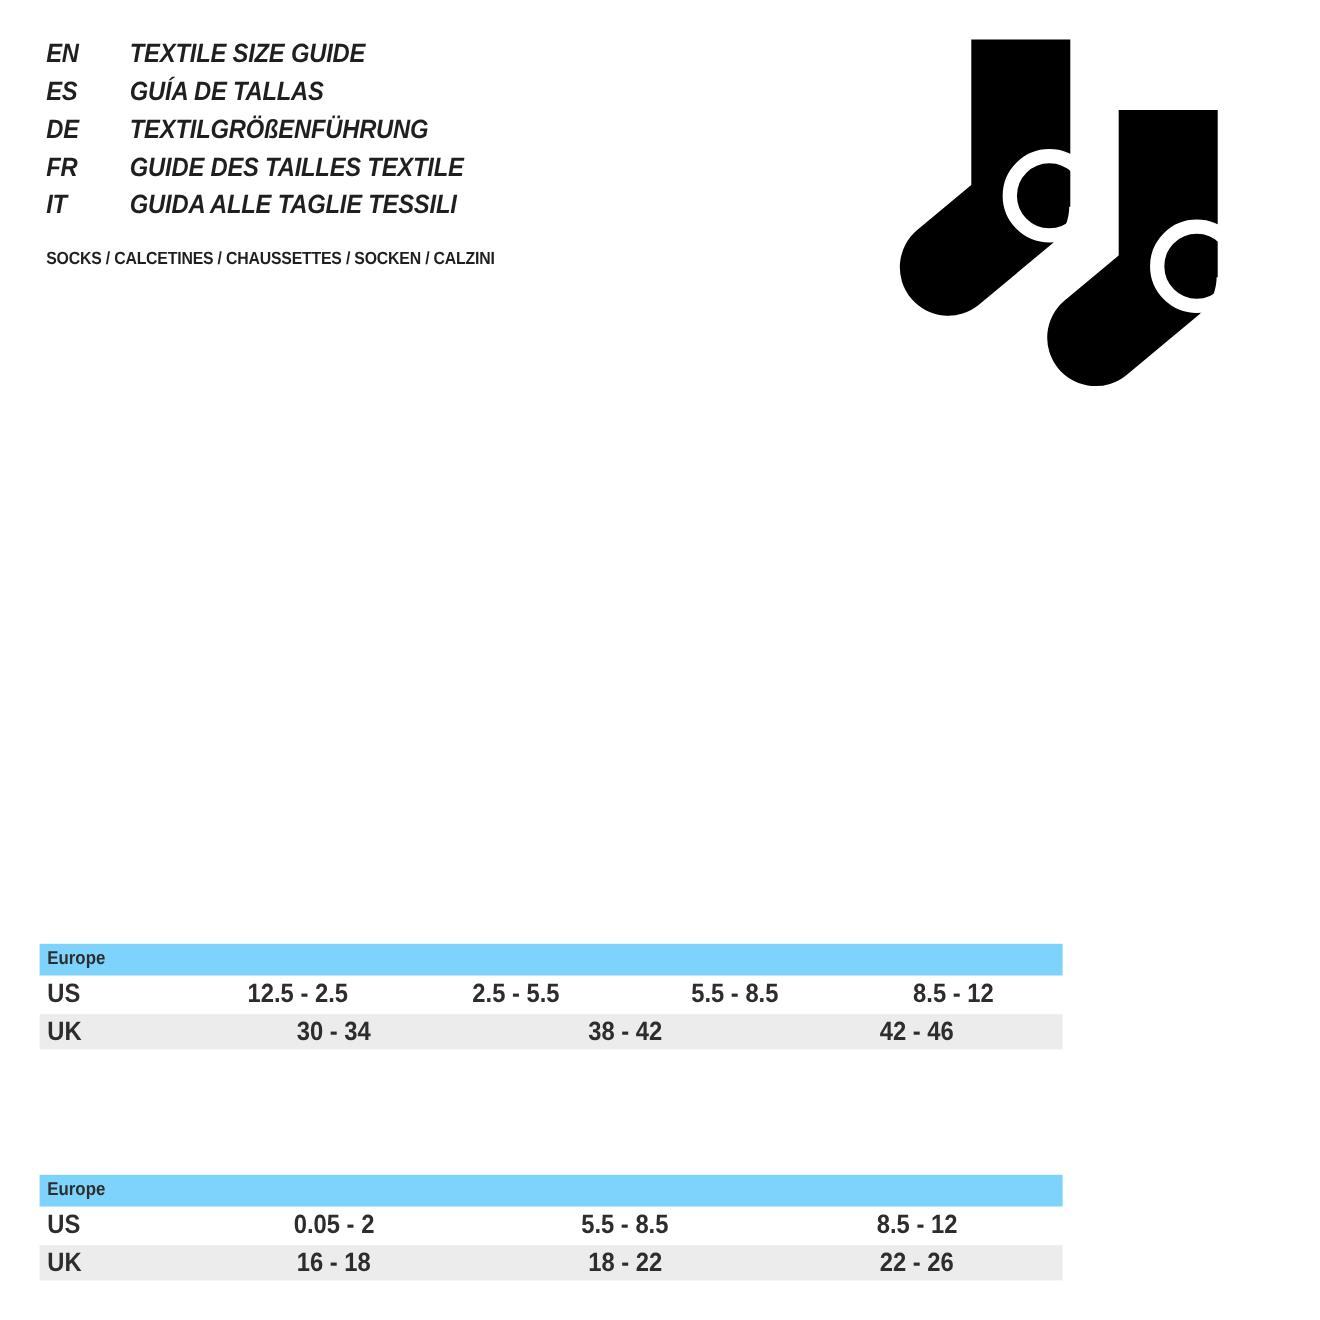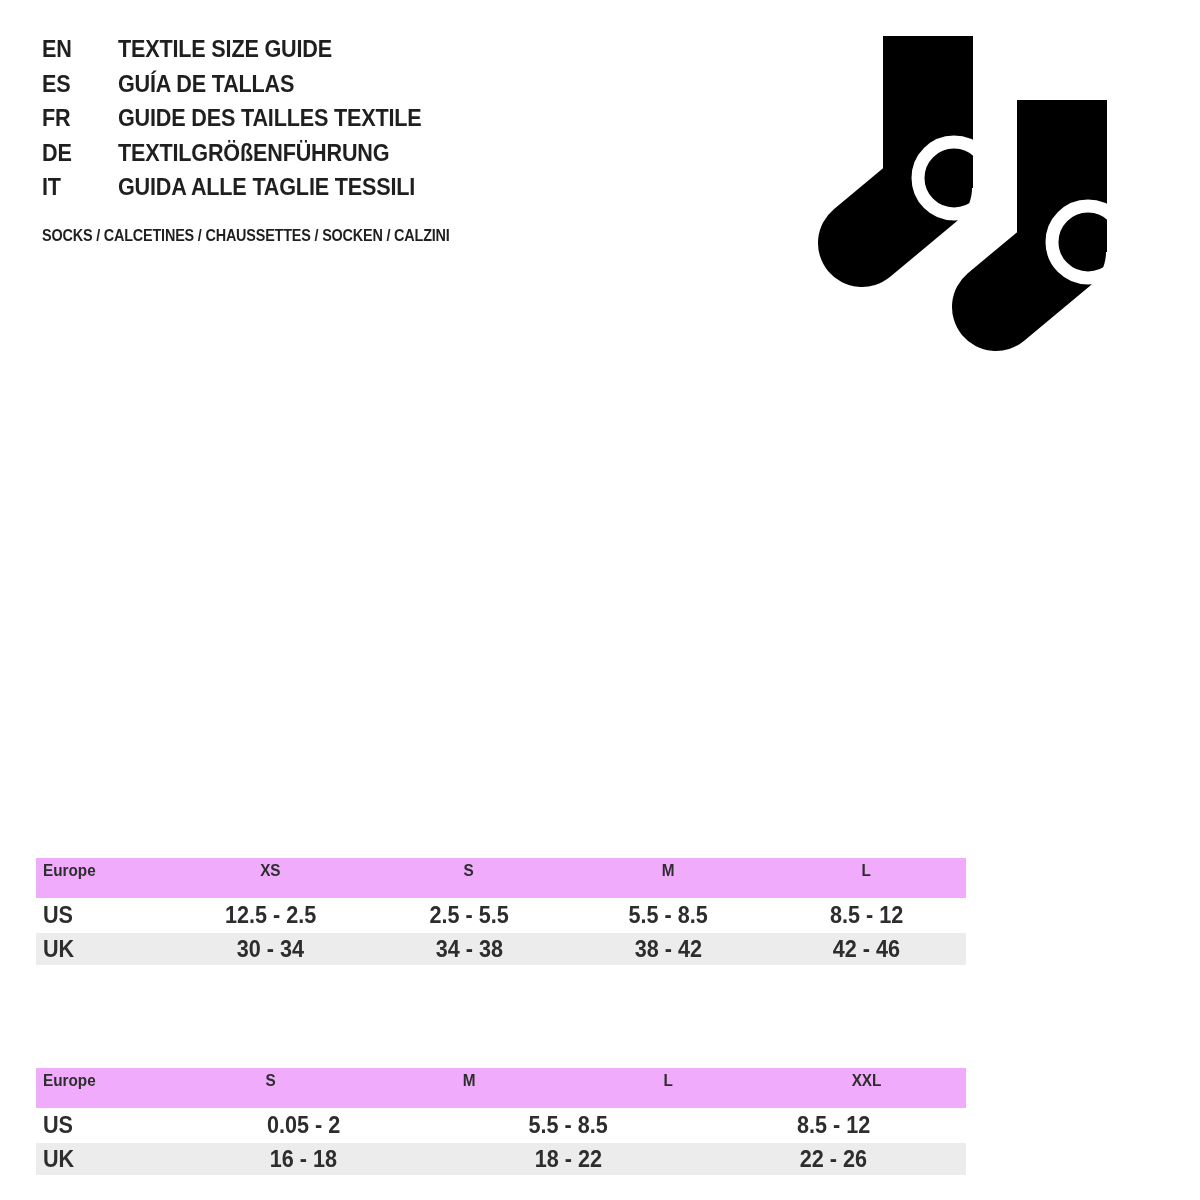"EN" .lang-block { font-style: none -> italic }
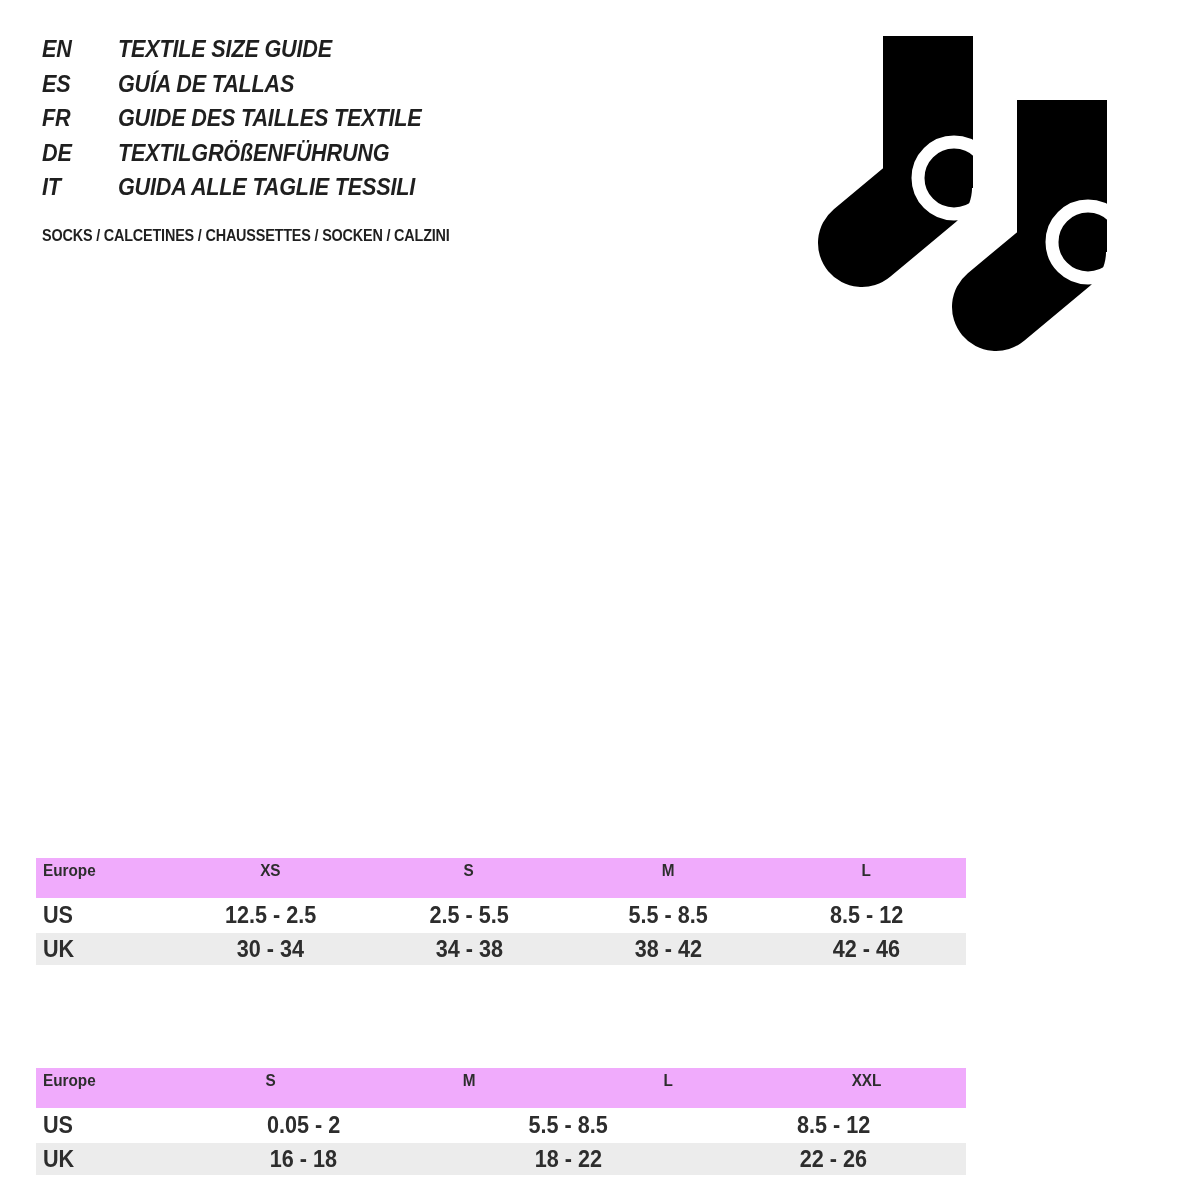"FR" div.lang-row { order: before "DE" -> after "DE" }
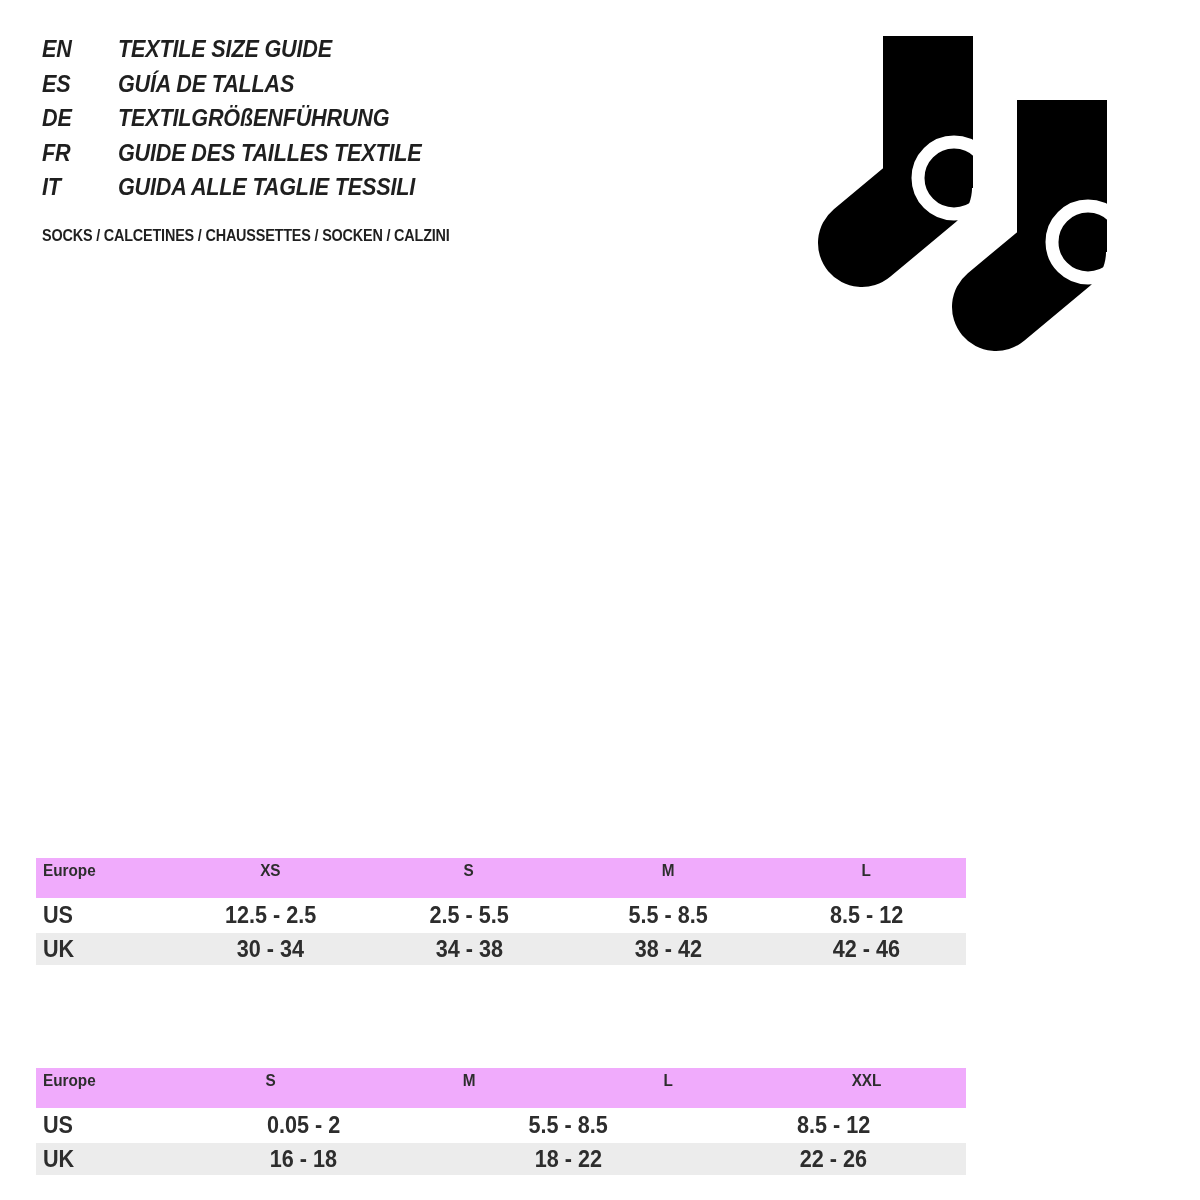"Europe" .t-header { background: #f0abfc -> #7dd3fc; flex-direction: none -> column; height: 40px -> 29px }
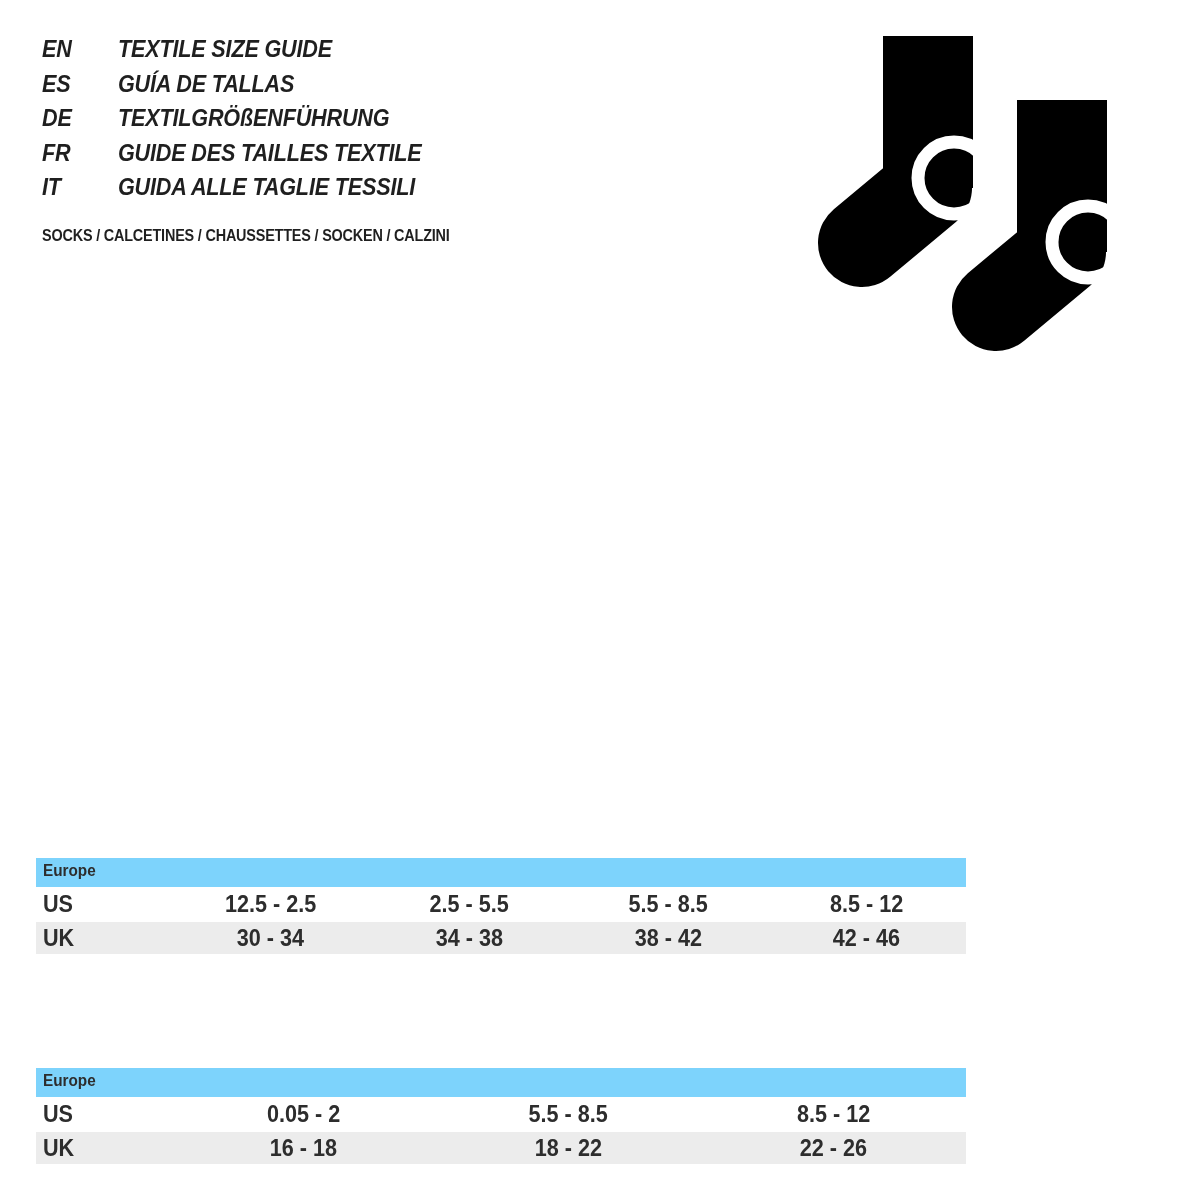"34 - 38" div.cell { html: <div><span>34 - 38</span></div> -> none }
